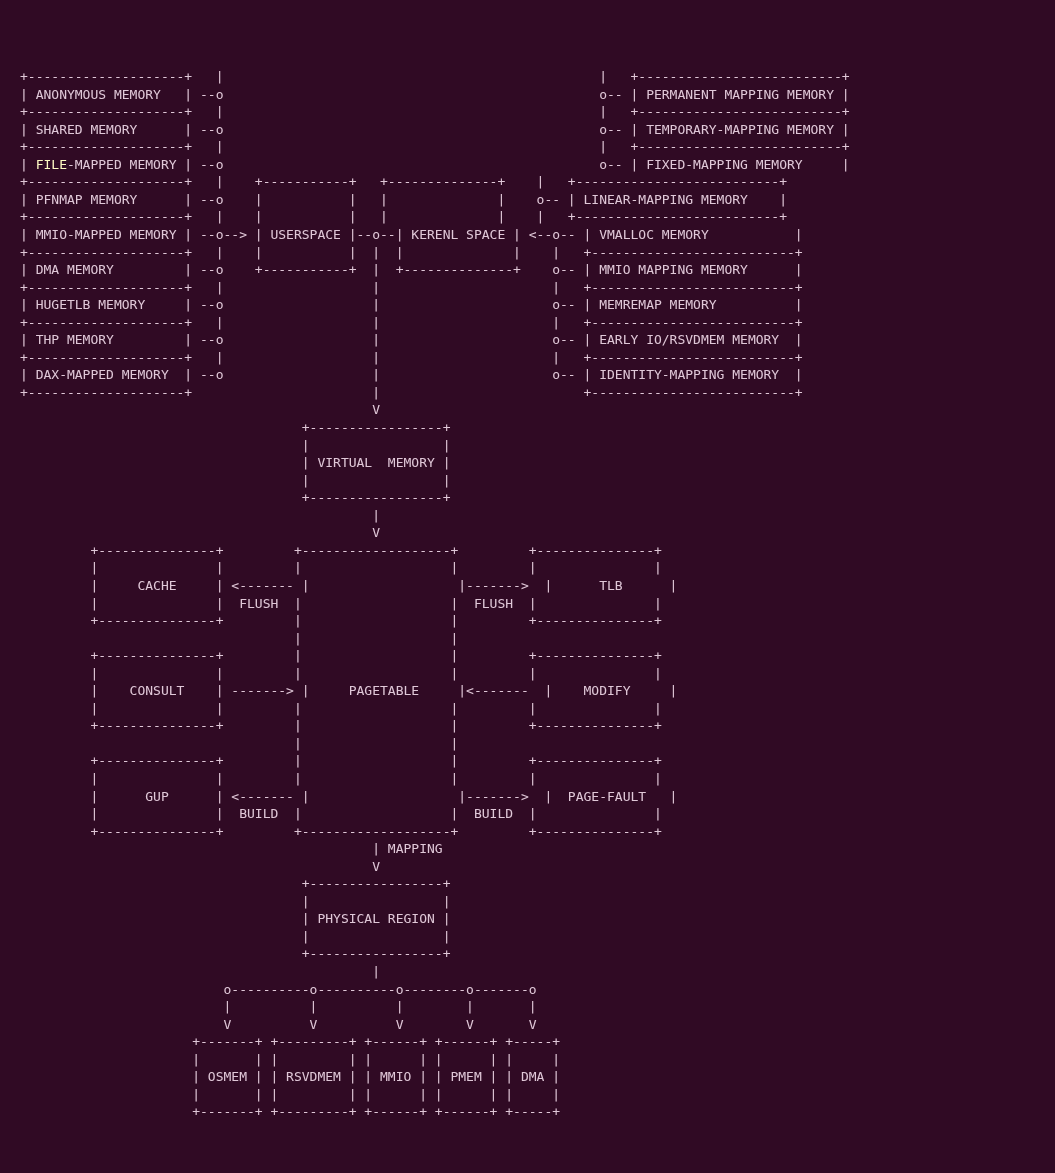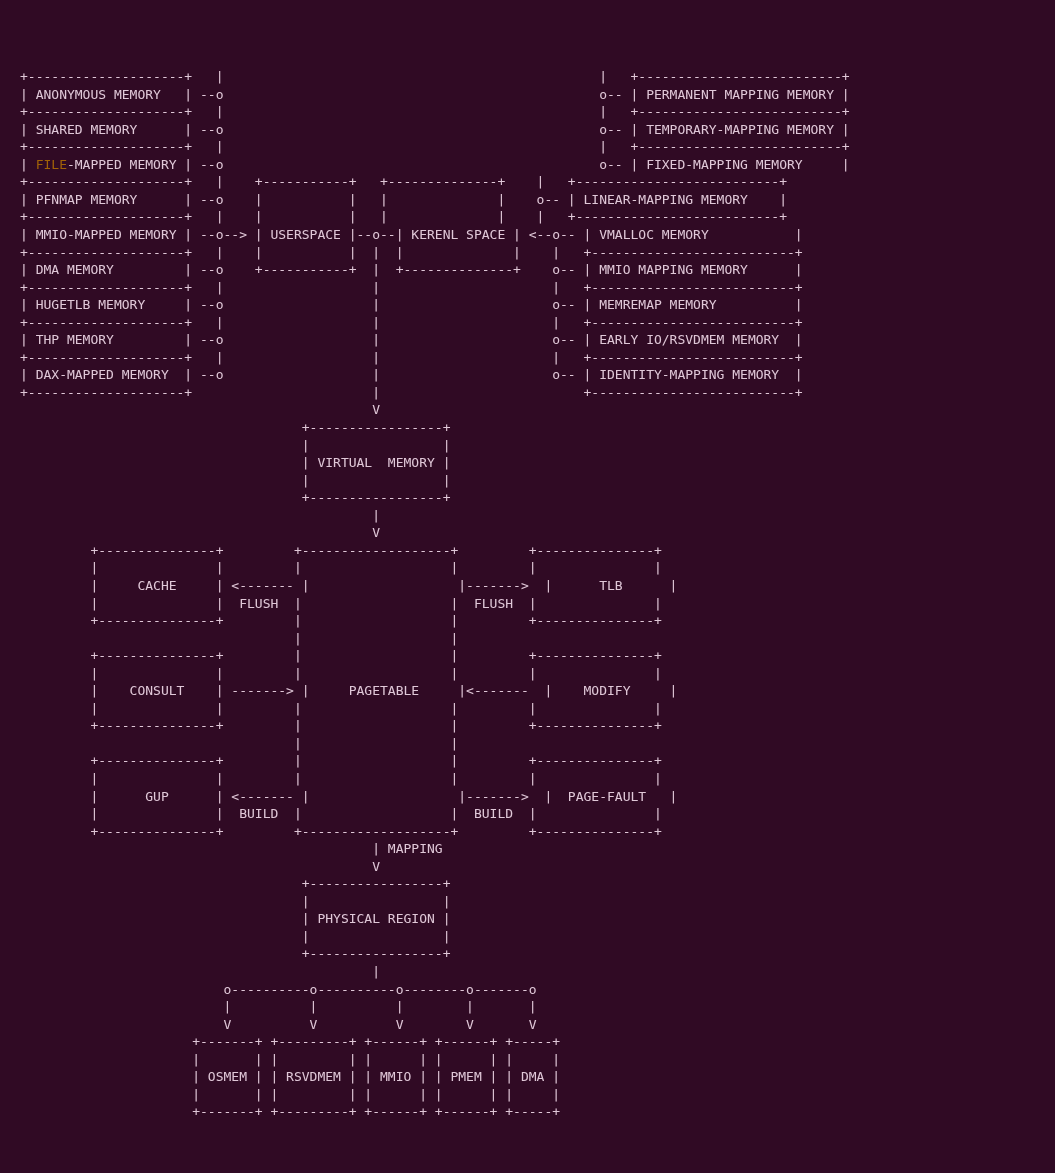"FILE" .hl { color: #a16207 -> #fef9c3 }
